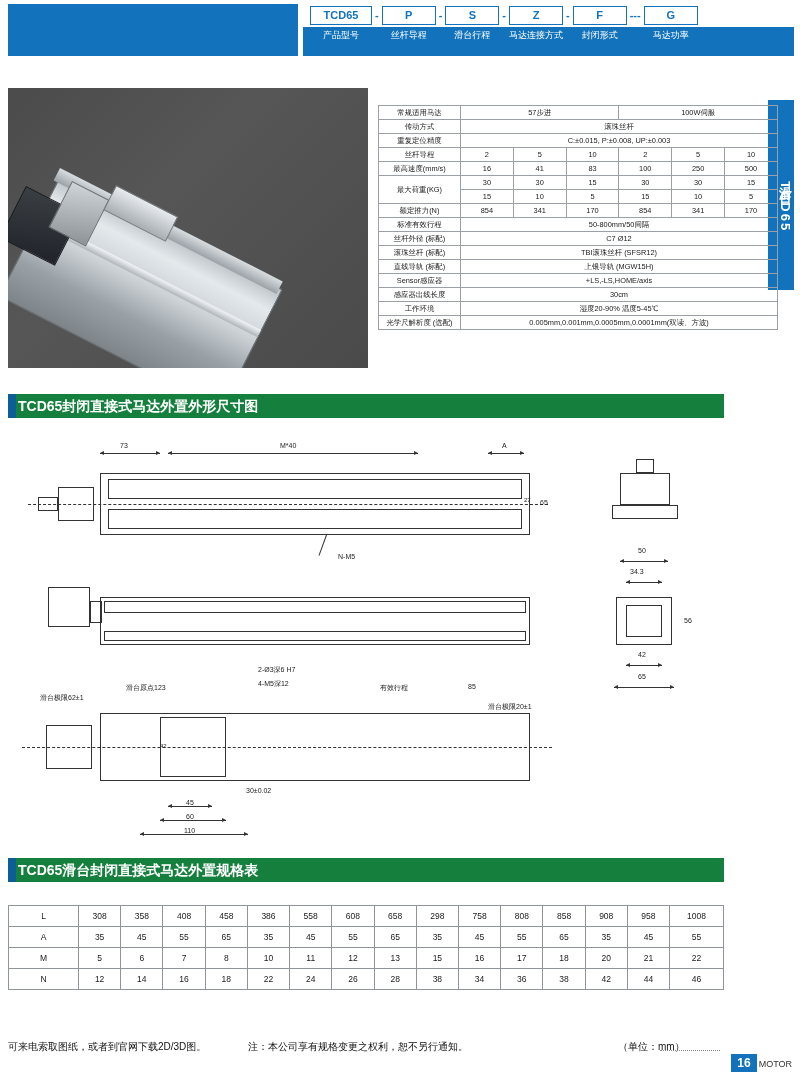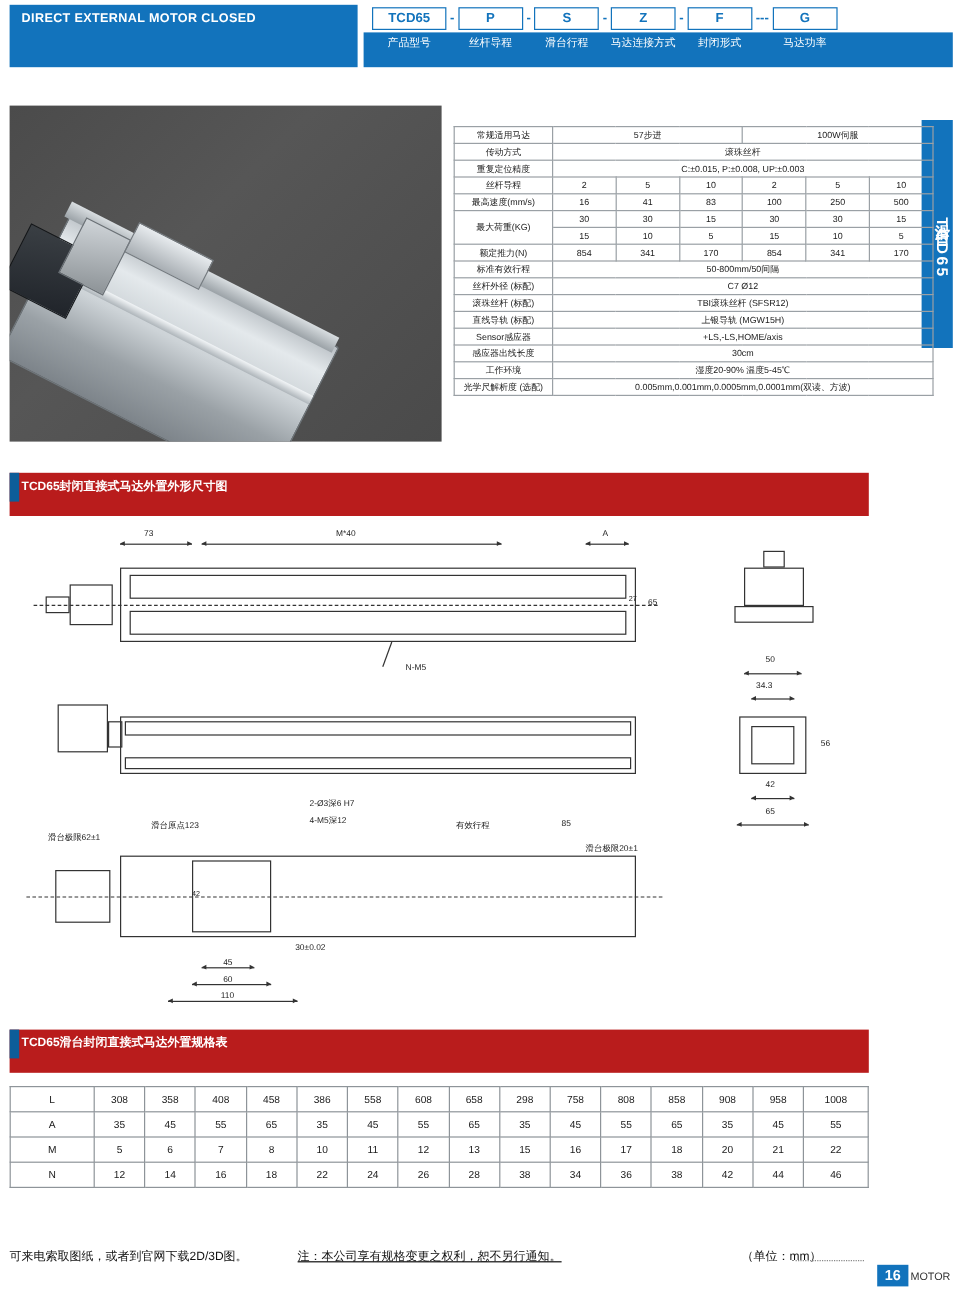"DIRECT EXTERNAL MOTOR CLOSED" div.title-en { html: <div>DIRECT EXTERNAL MOTOR CLOSED</div> -> none }
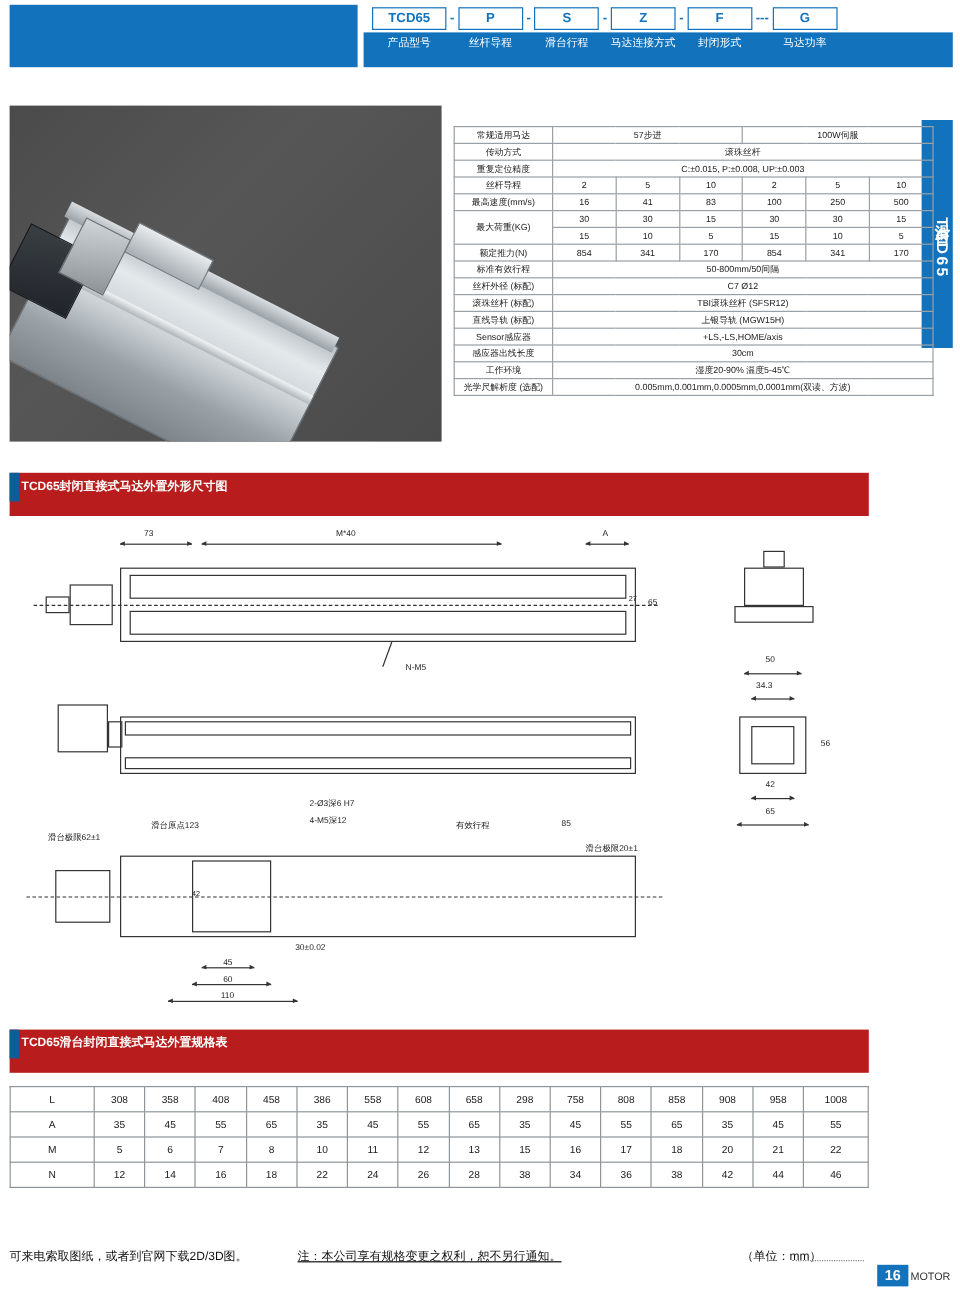"TCD65封闭直接式马达外置外形尺寸图" .banner { background: #b91c1c -> #15803d; font-size: 10px -> 14px; height: 36px -> 24px }
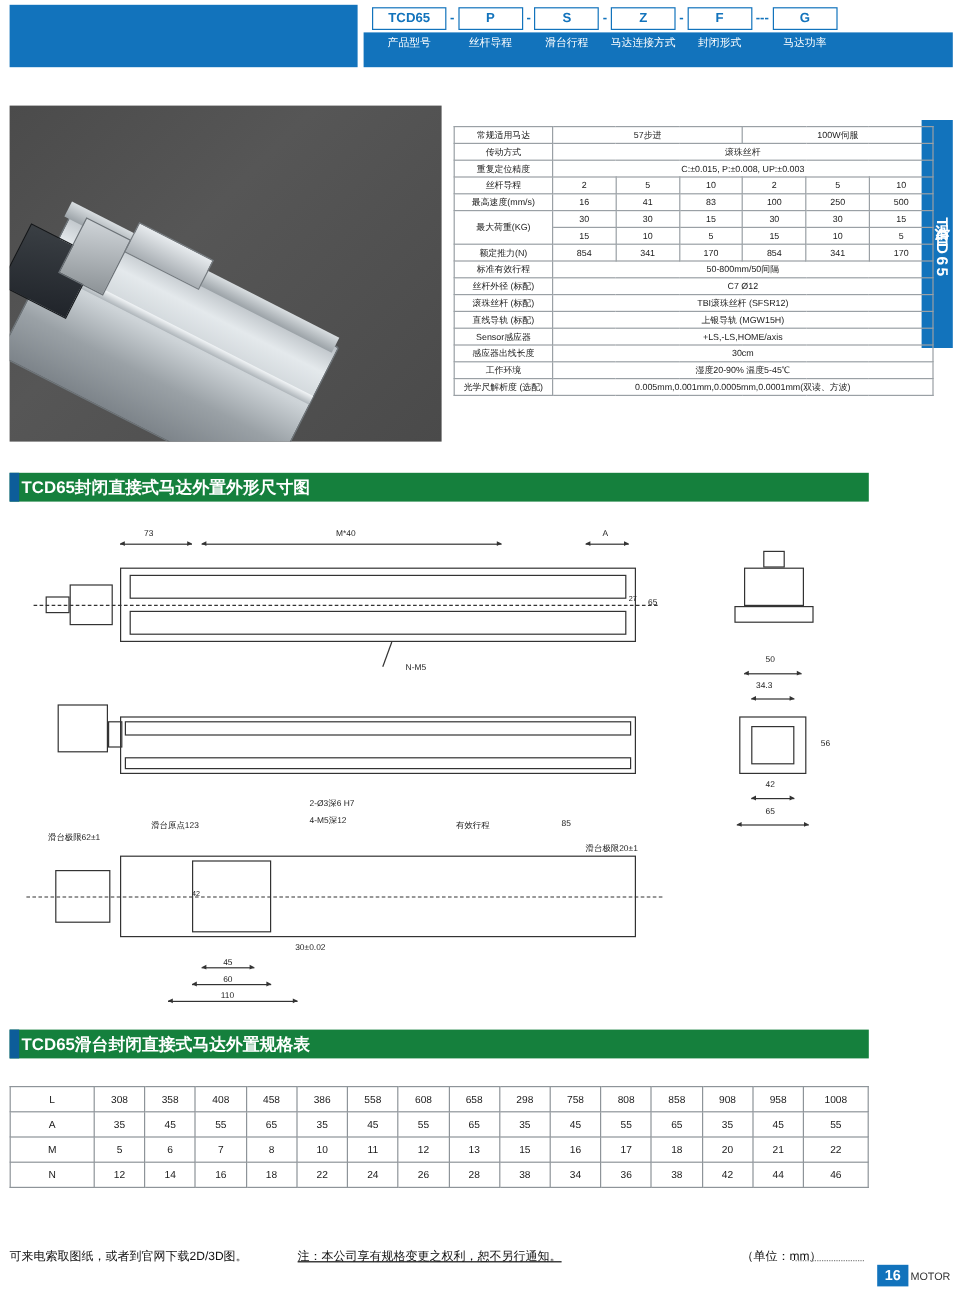"注：本公司享有规格变更之权利，恕不另行通知。" .footer .mid { text-decoration: underline -> none }
